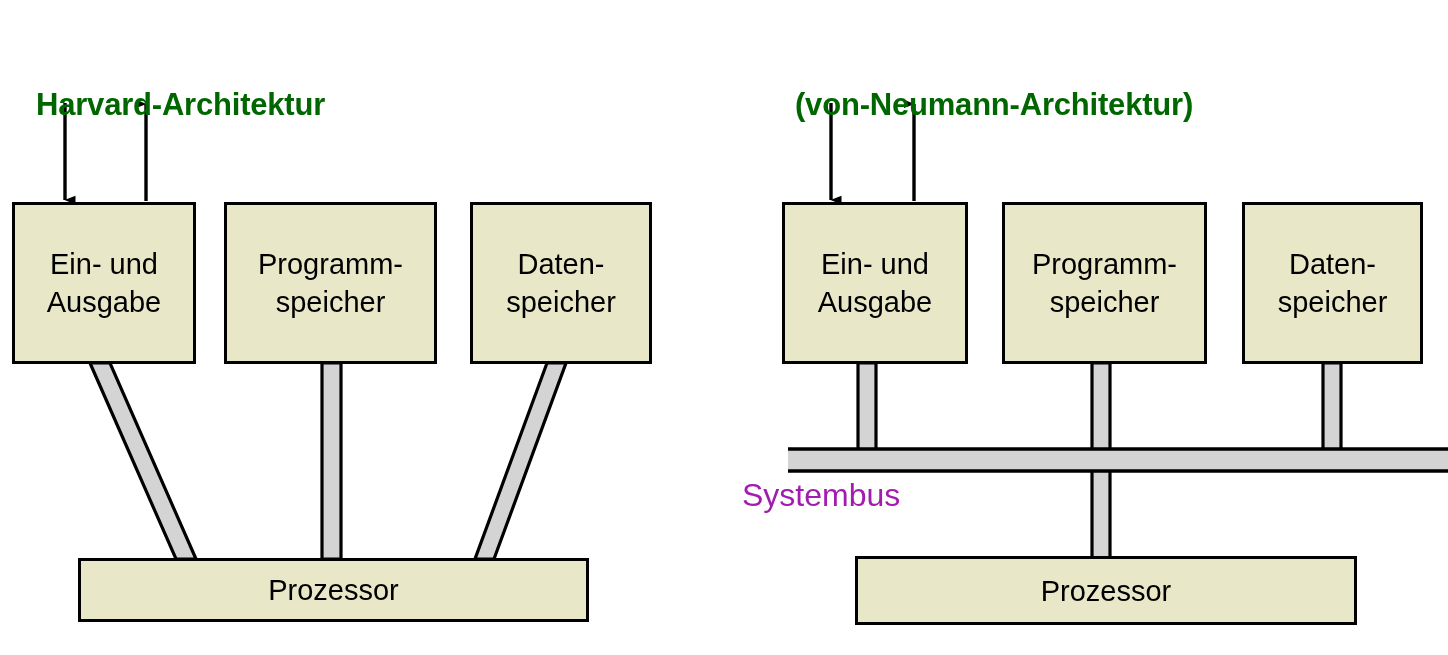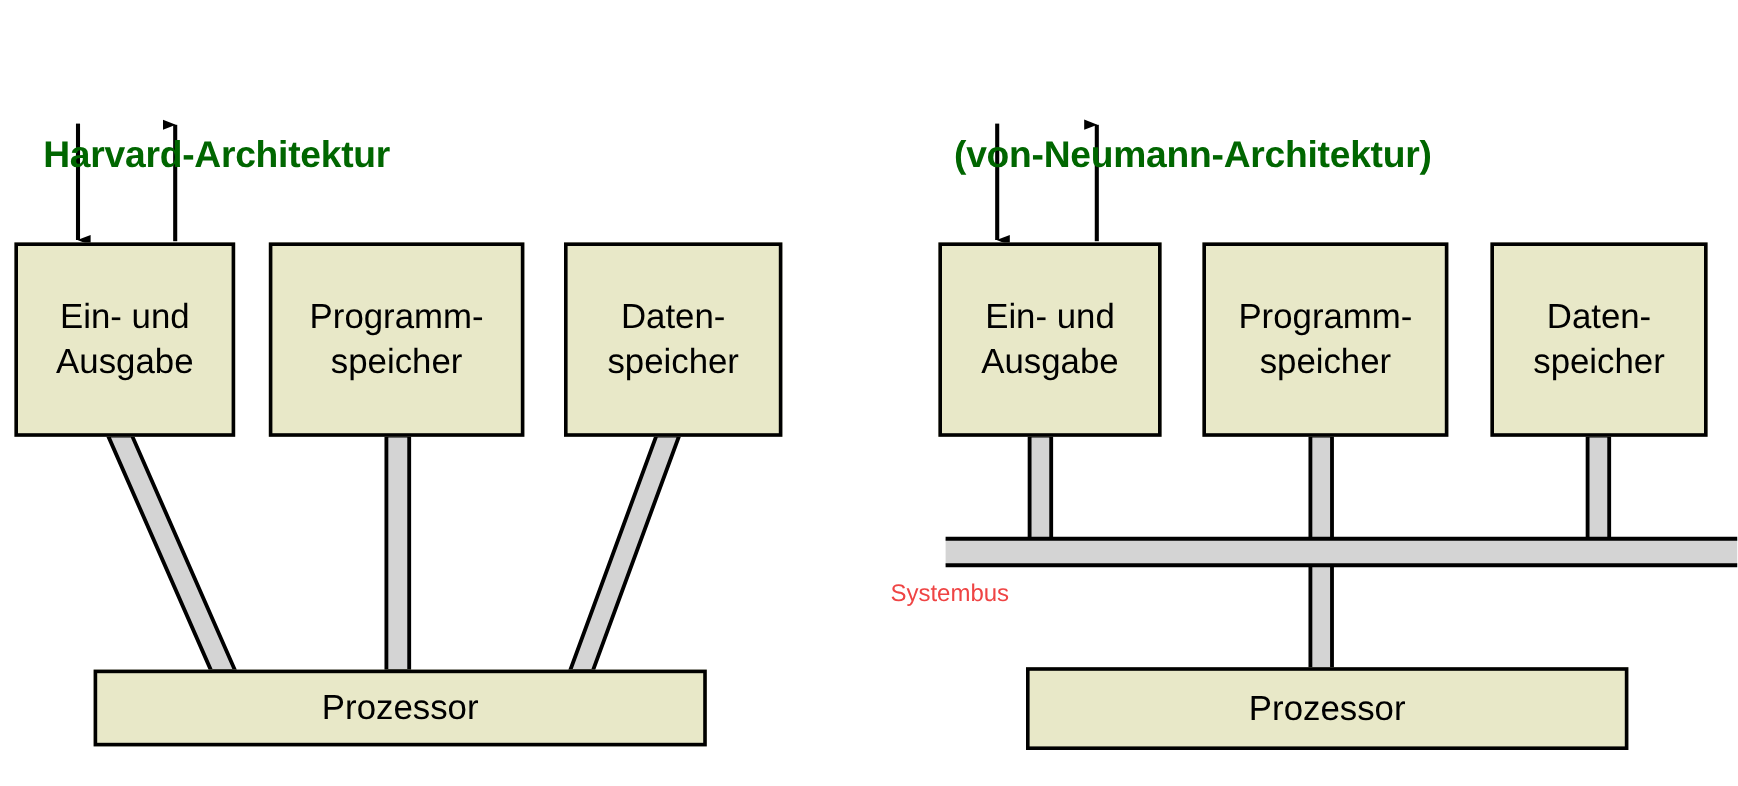"Harvard-Architektur" .title-line { margin-top: 24px -> none }
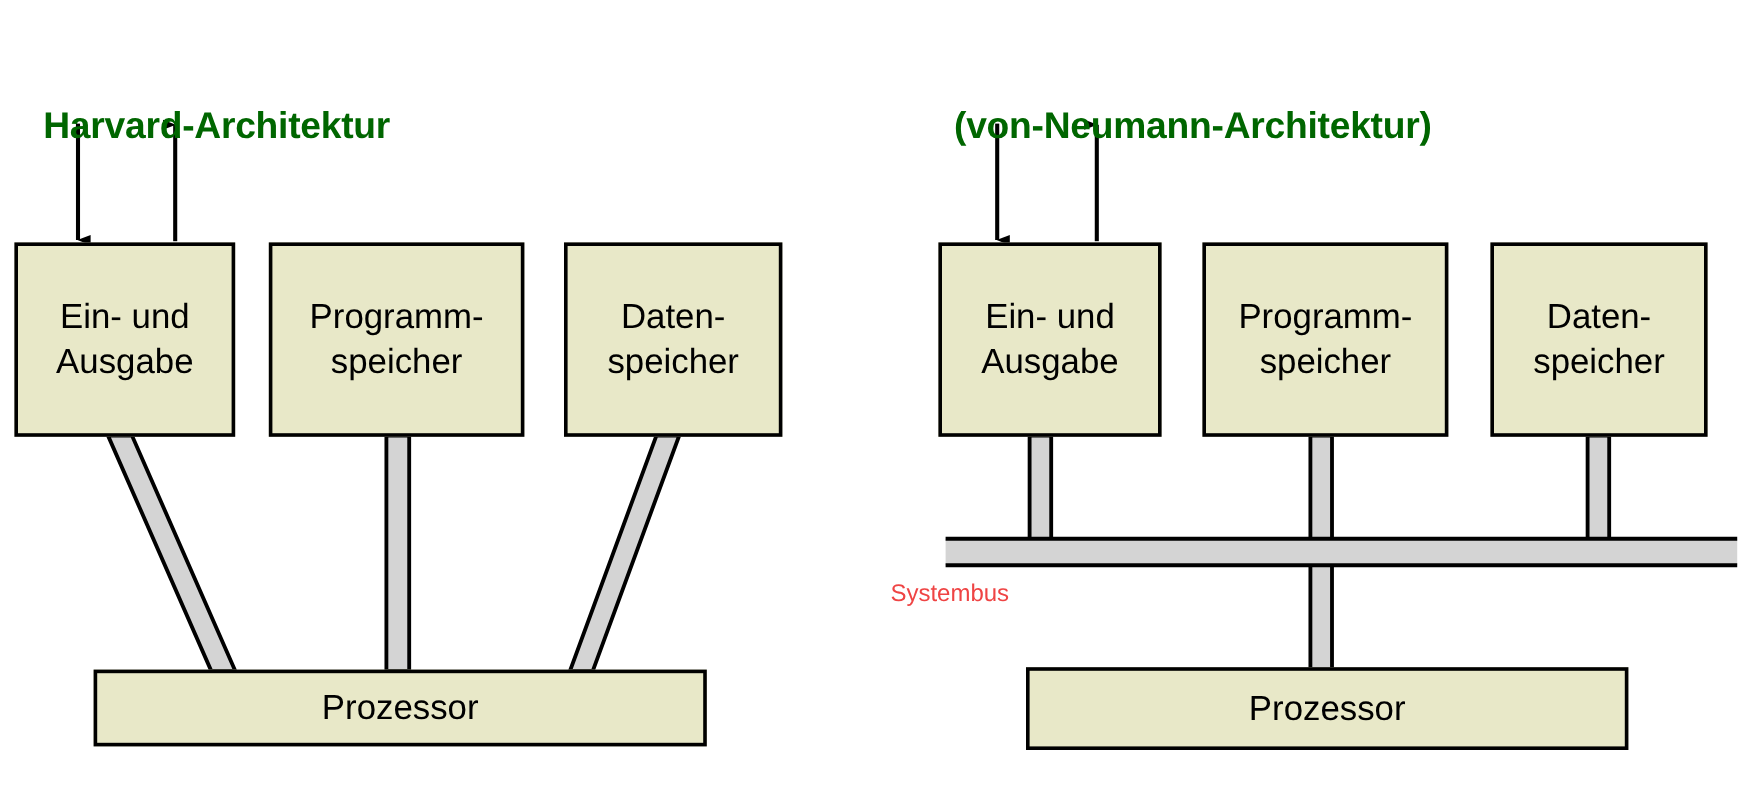"Systembus" .bus-label { color: #ef4444 -> #a21caf; font-size: 20px -> 32px }
